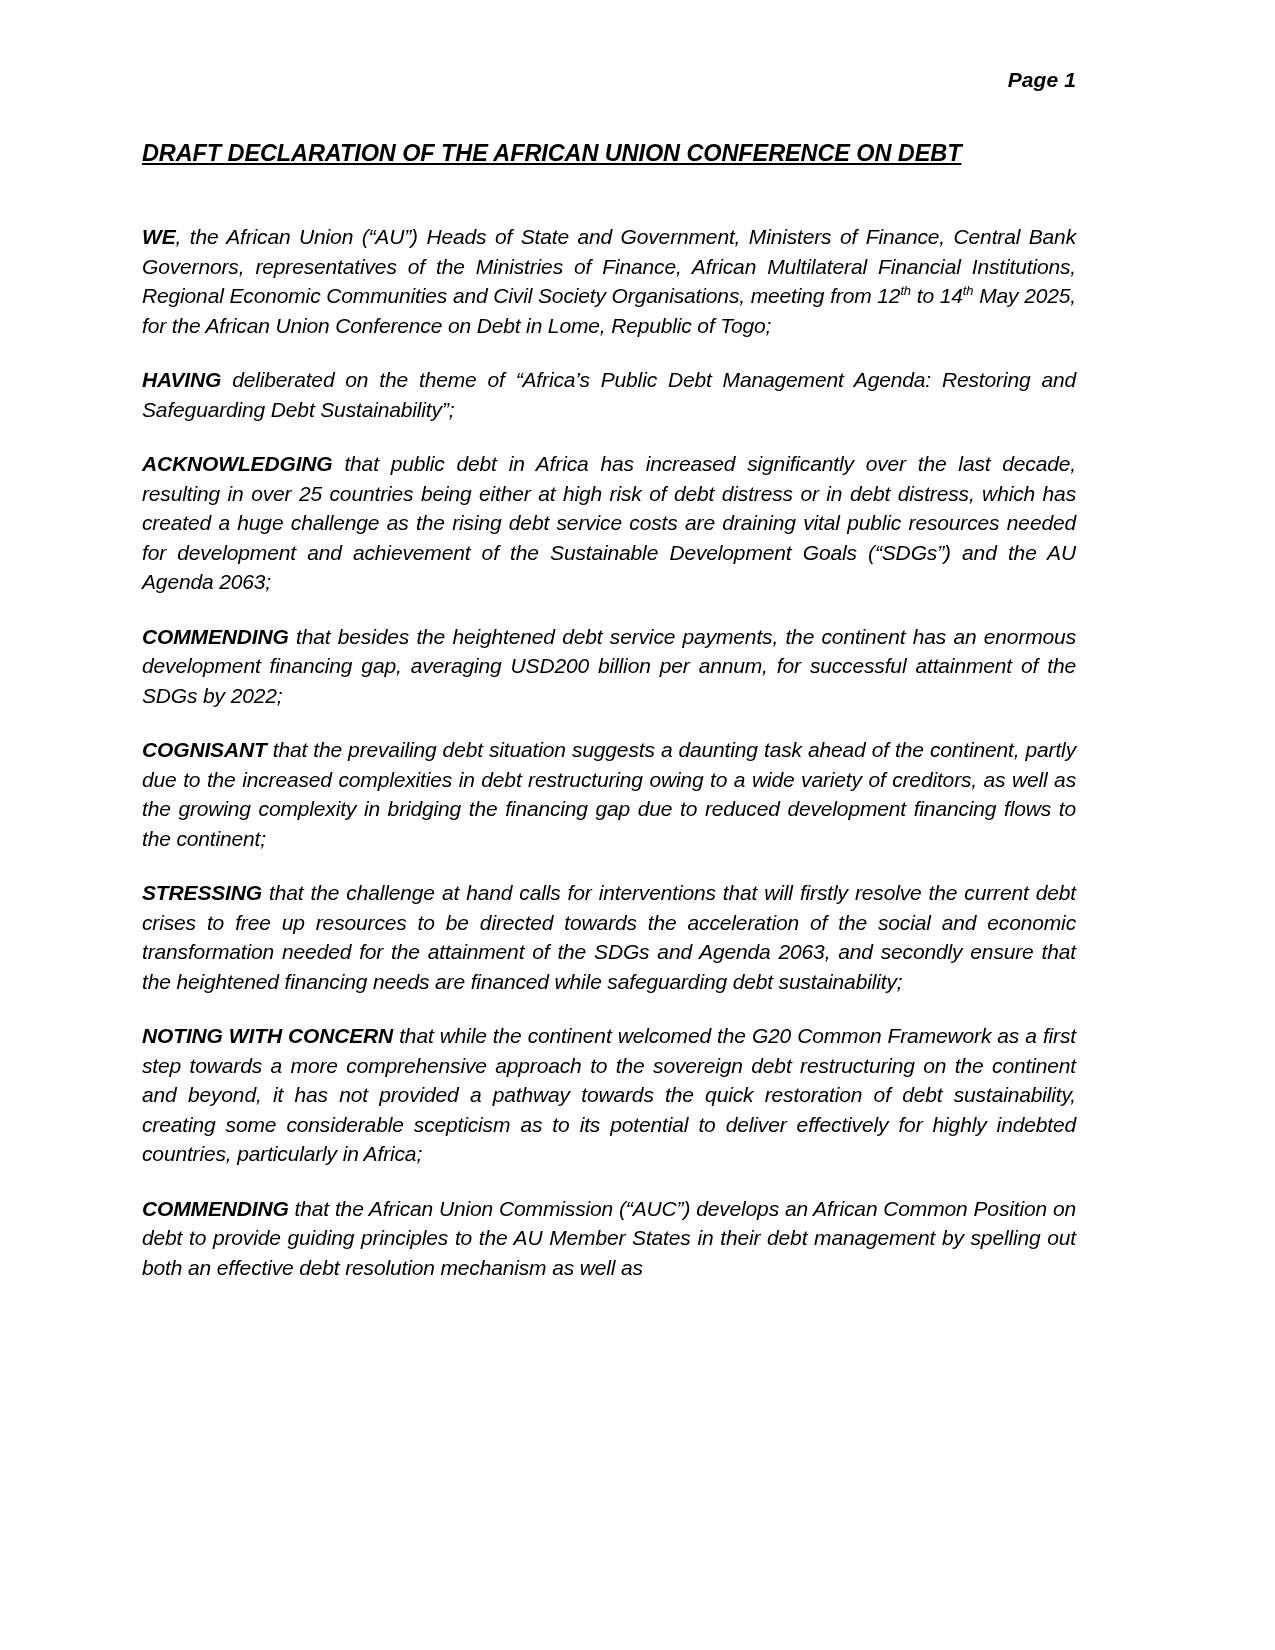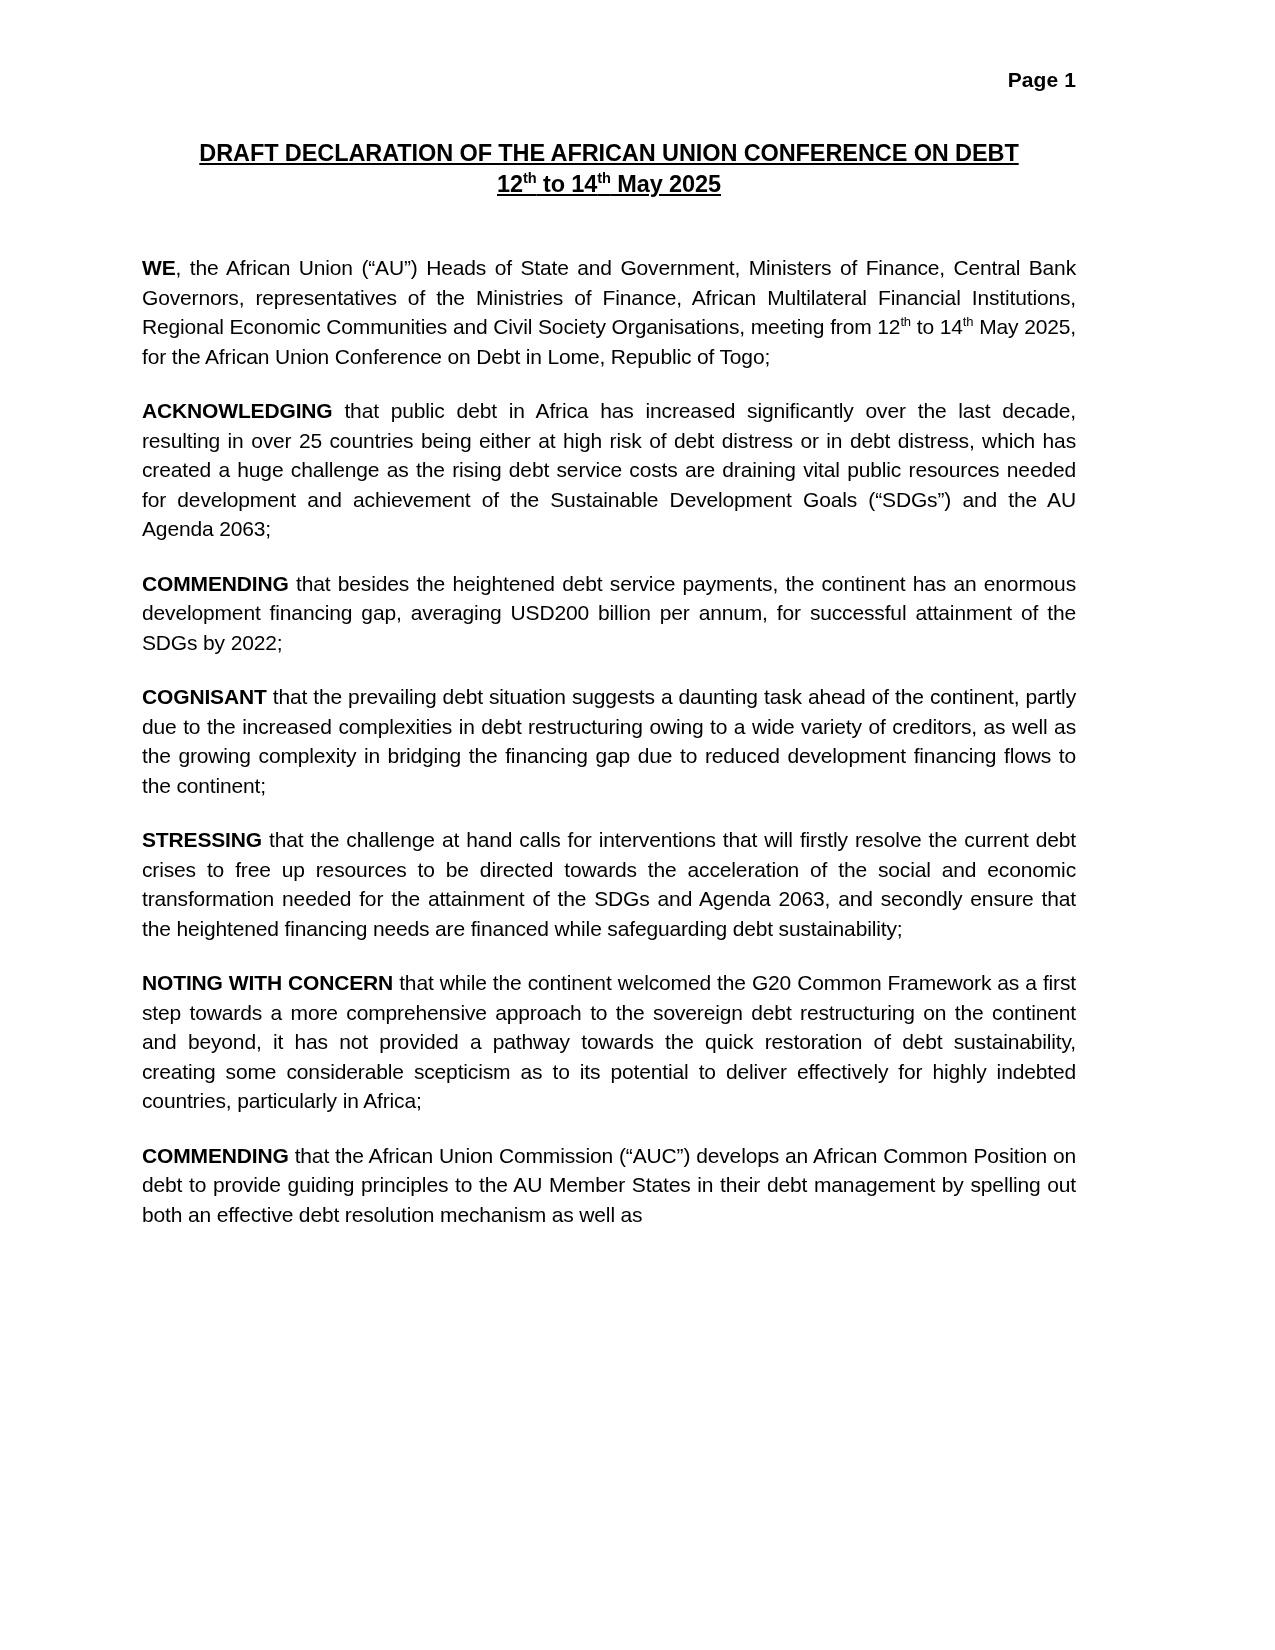"Page 1" .page { font-style: none -> italic }
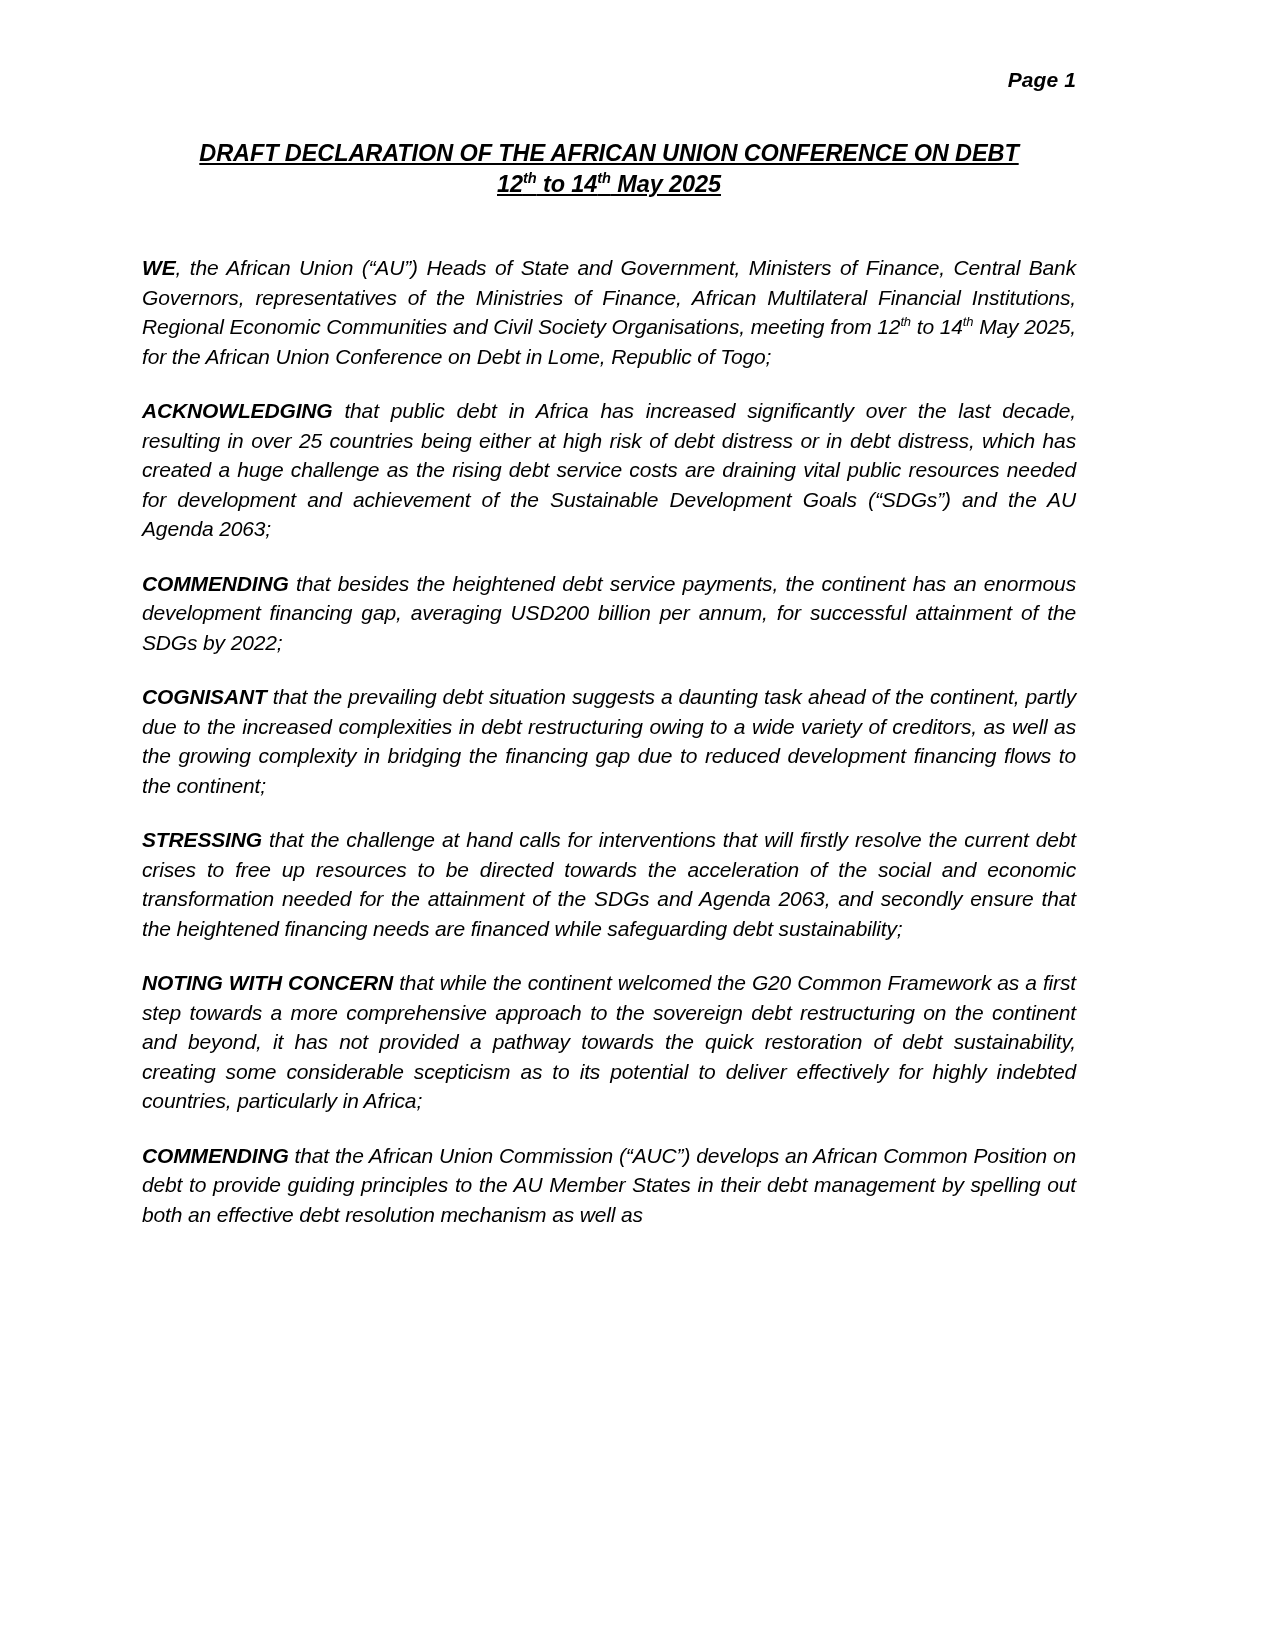"DRAFT DECLARATION OF THE AFRICAN" .title-block { text-align: center -> none }
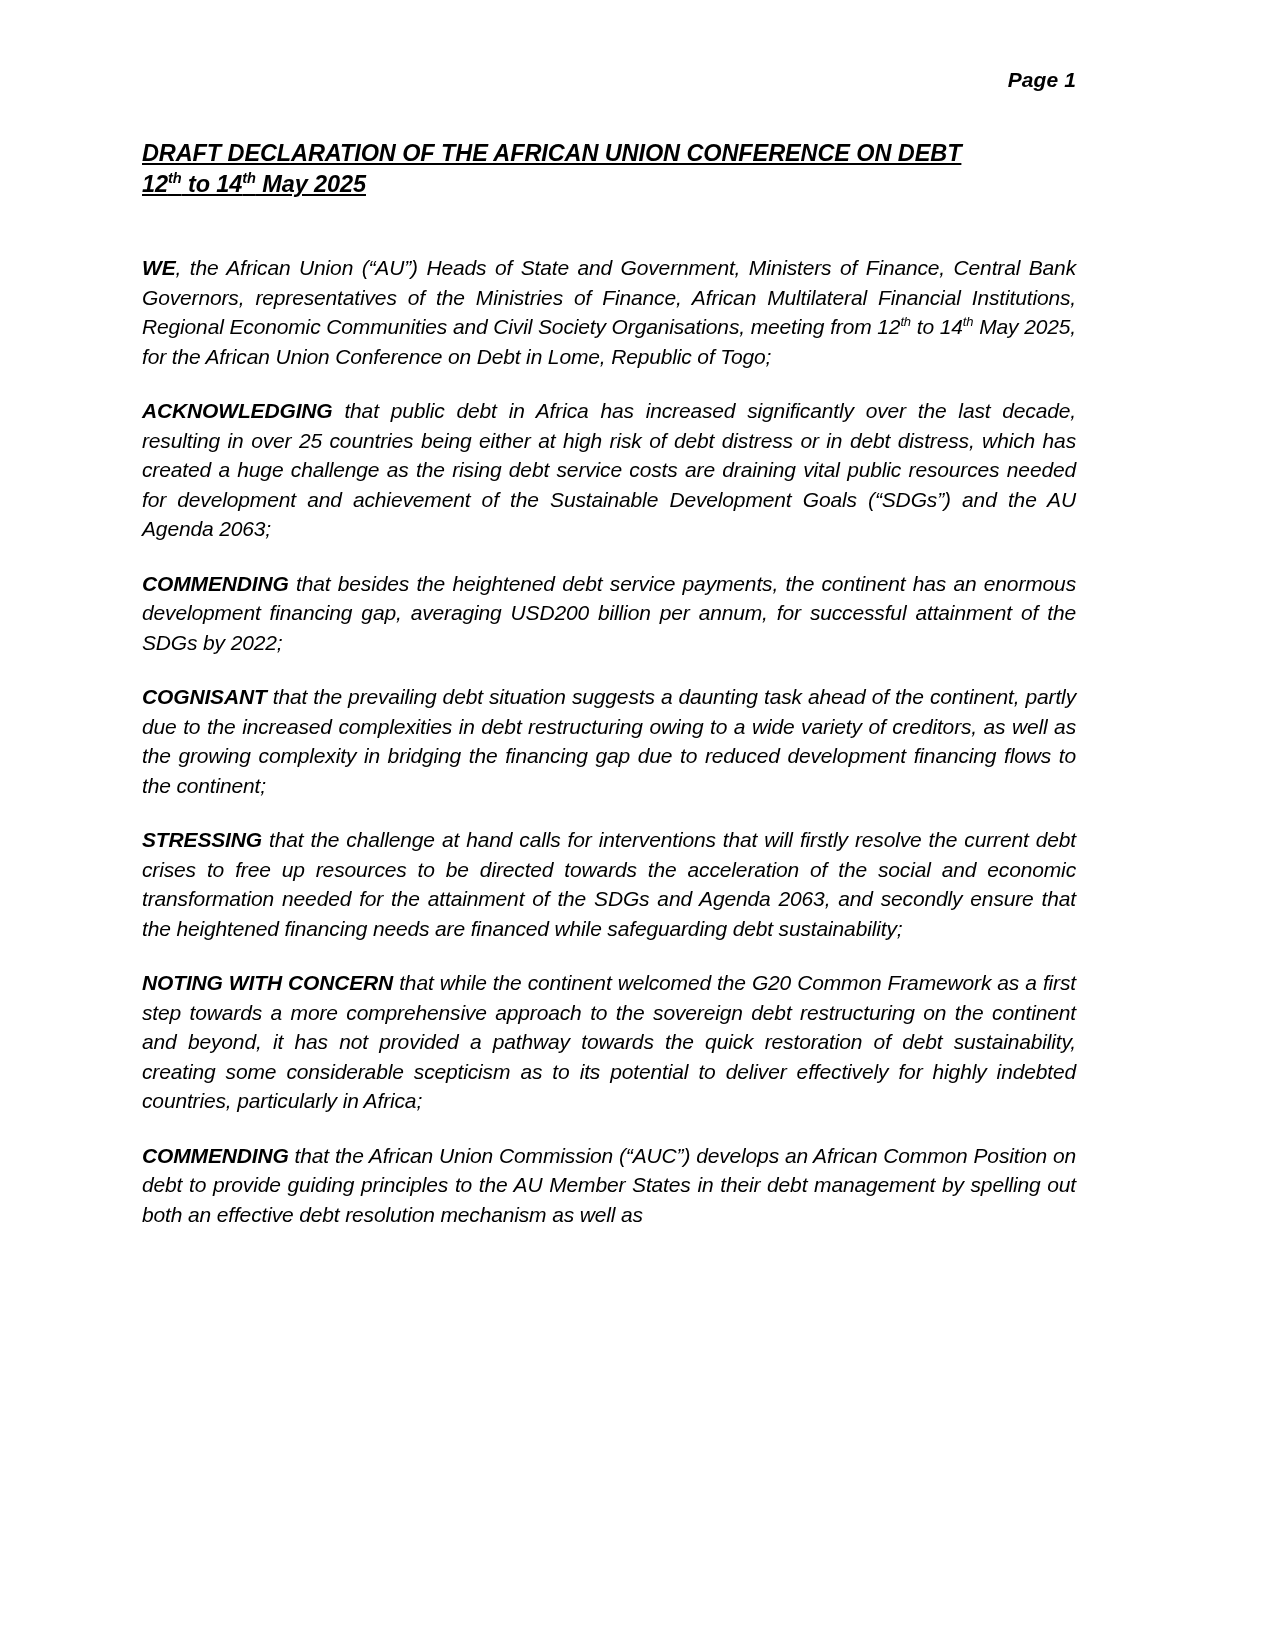"12th to 14th May 2025" span.title-line { html: <span><span><span>12</span><sup>th</sup><span> to 14</span><sup>th</sup><span> May 2025</span></span></span> -> none }
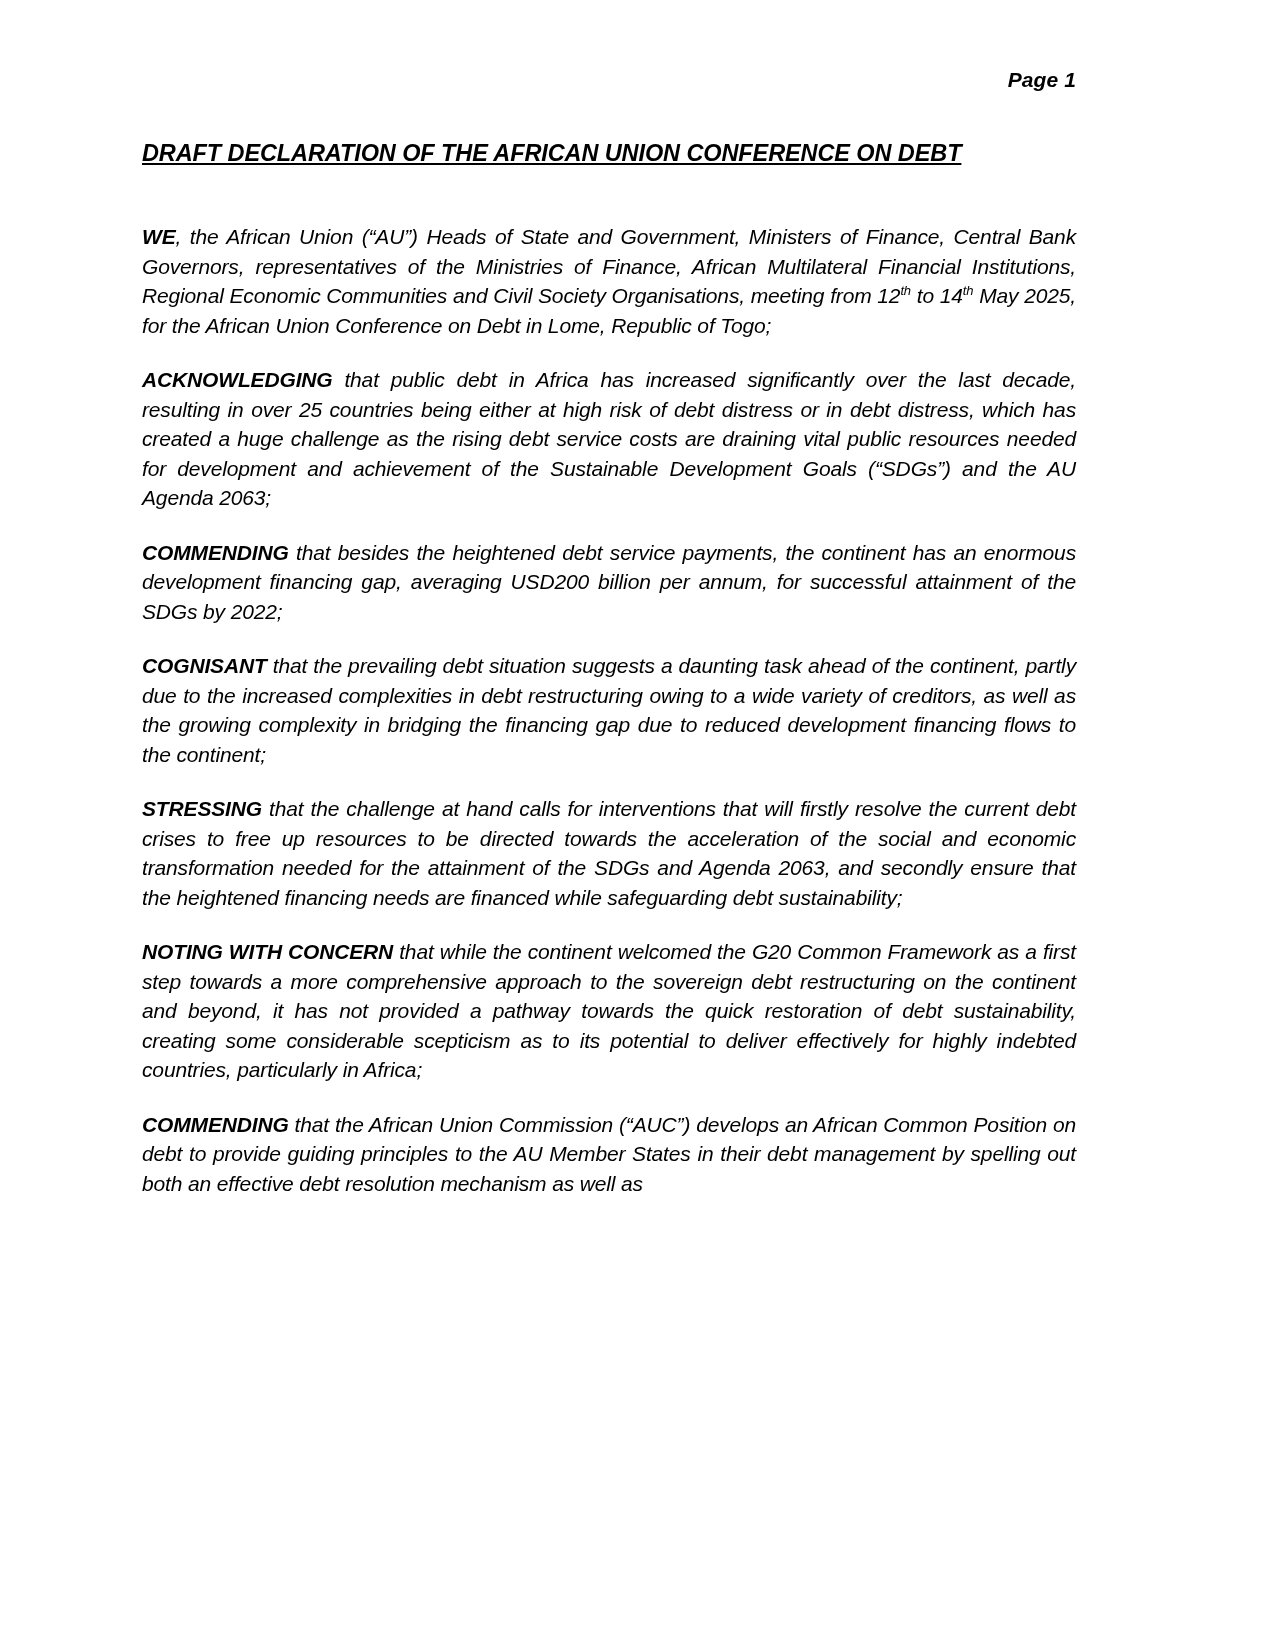"HAVING deliberated on the theme" p.para { html: none -> <p><span>HAVING</span><span> deliberated on the theme of “Africa’s Public Debt Management Agenda: Restoring and Safeguarding Debt Sustainability”;</span></p> }
